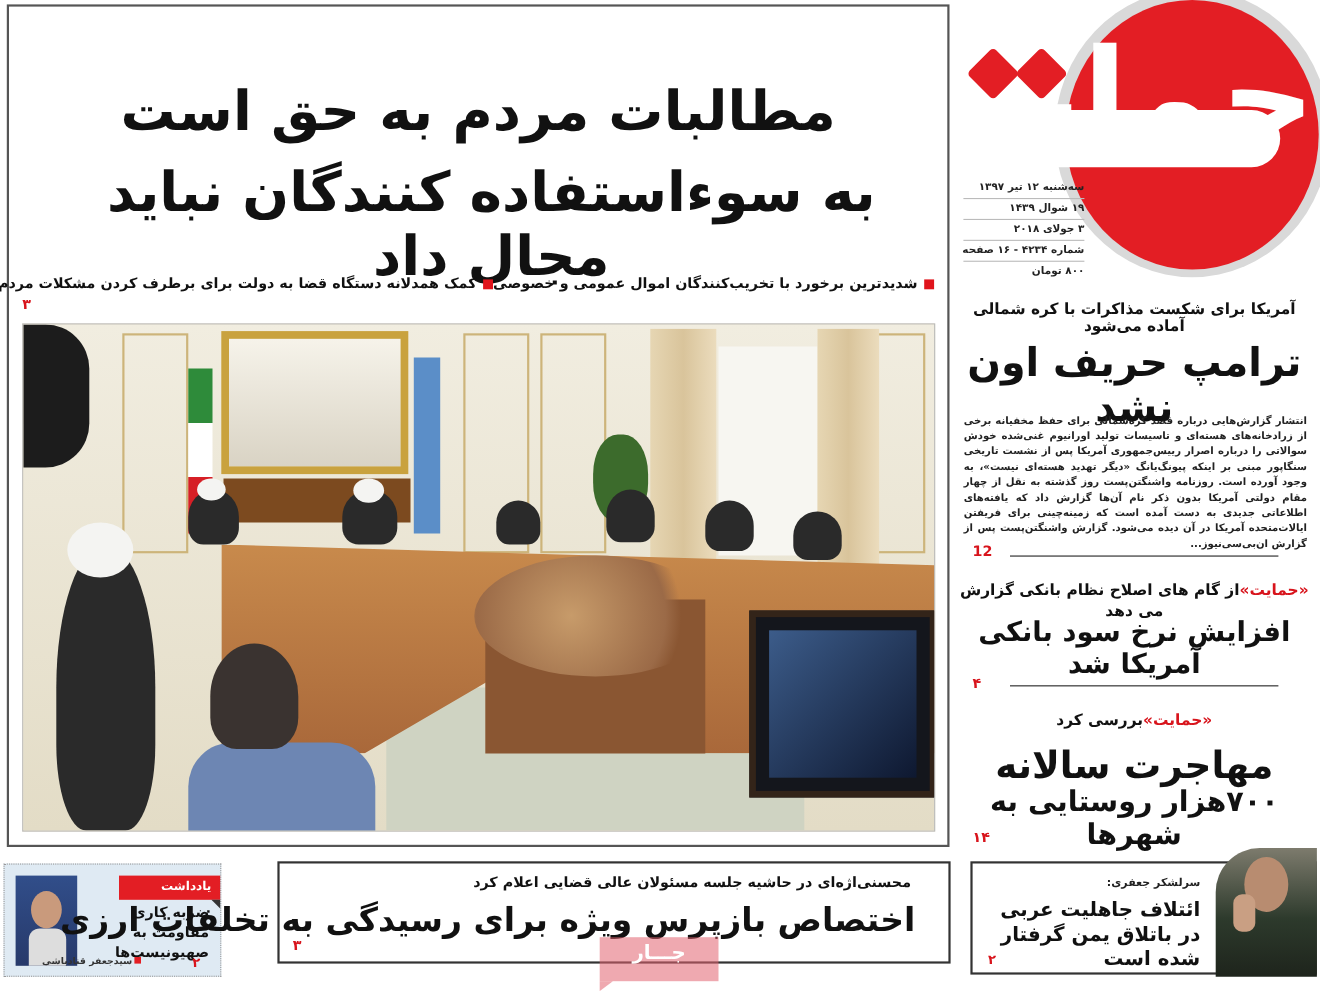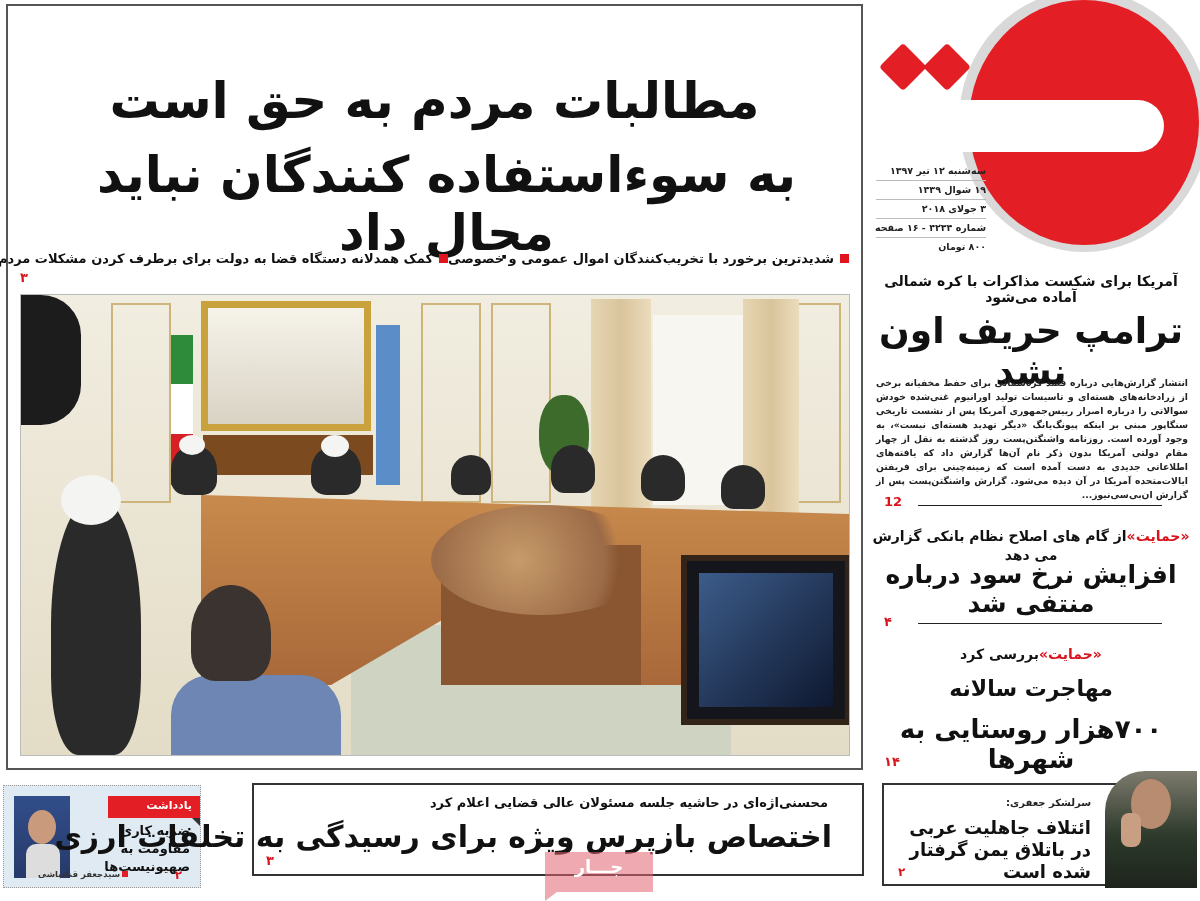"حمایت" div.mast-logo { html: none -> <div>حمایت</div> }
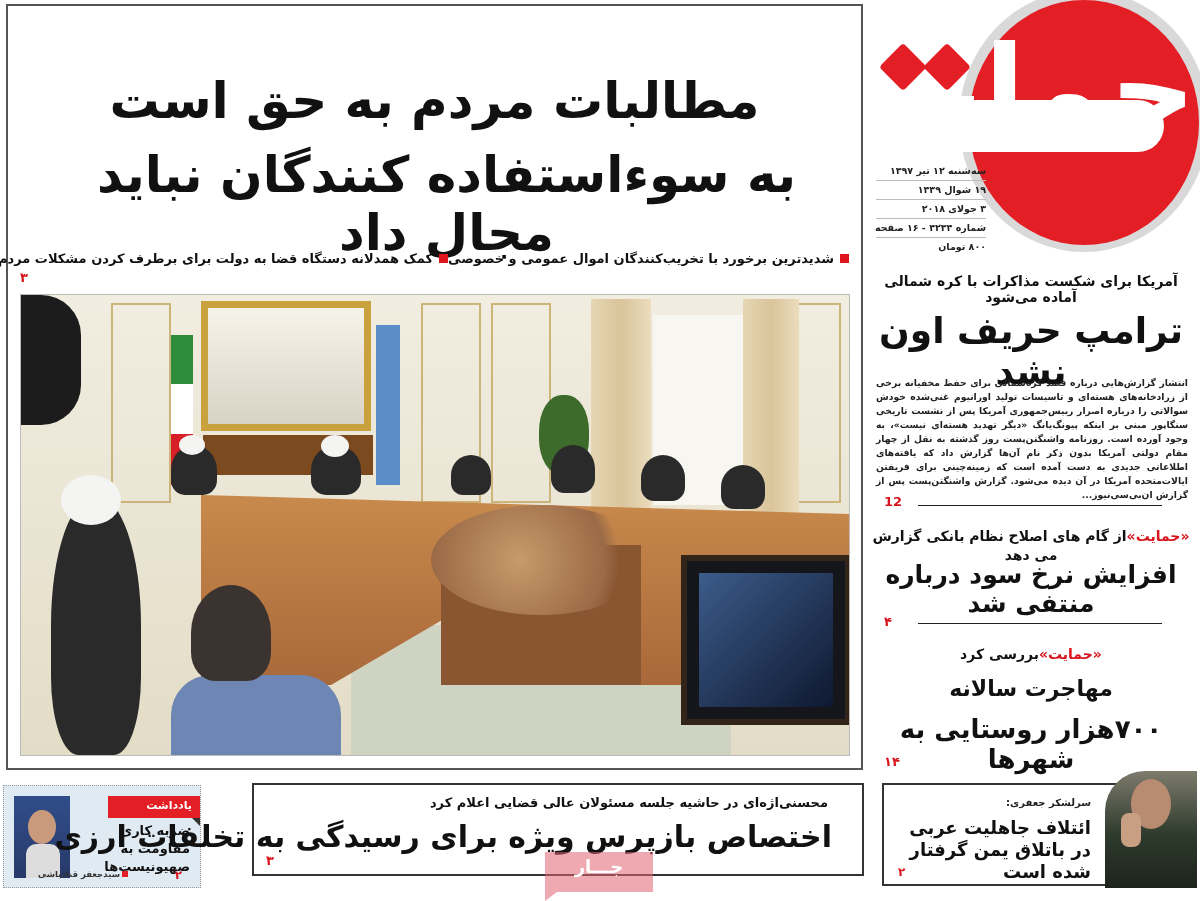"افزایش نرخ سود درباره منتفی" div.rc { text: درباره منتفی -> بانکی آمریکا }
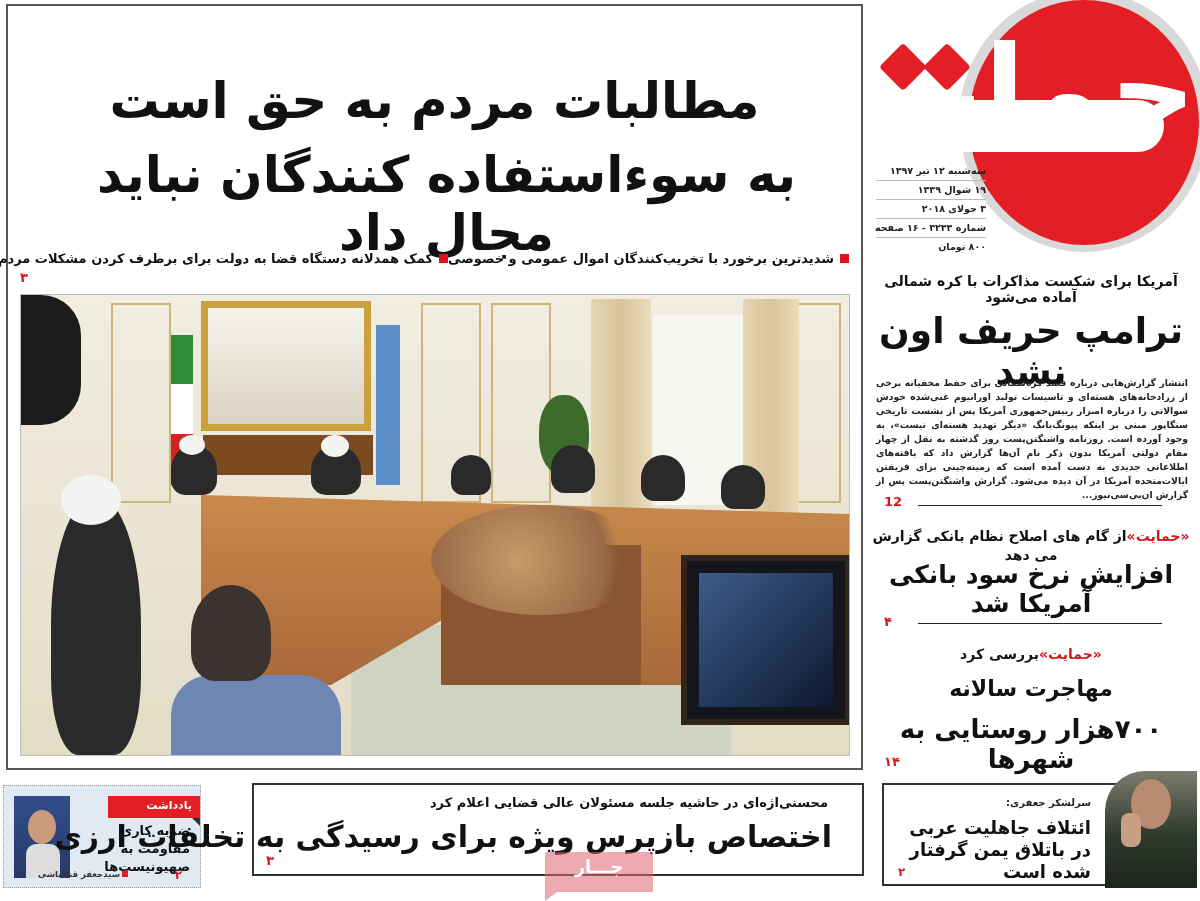"مهاجرت سالانه" div.rc { font-size: 22px -> 34px }
